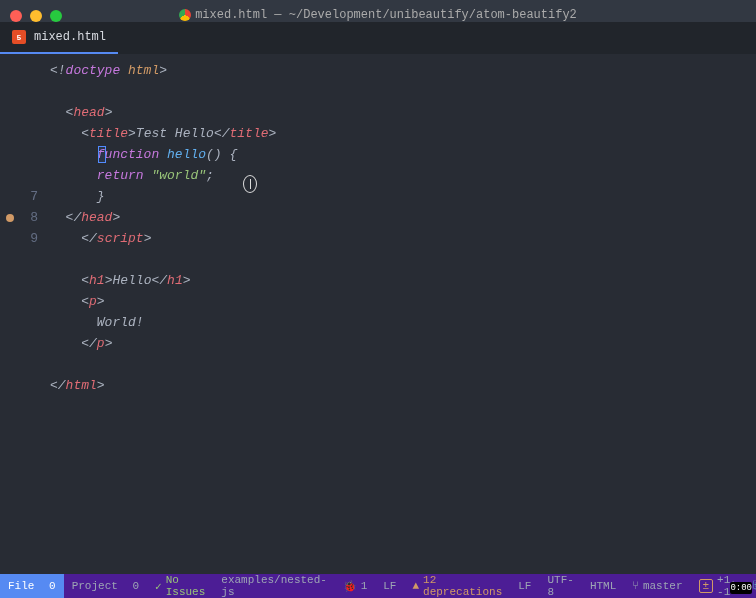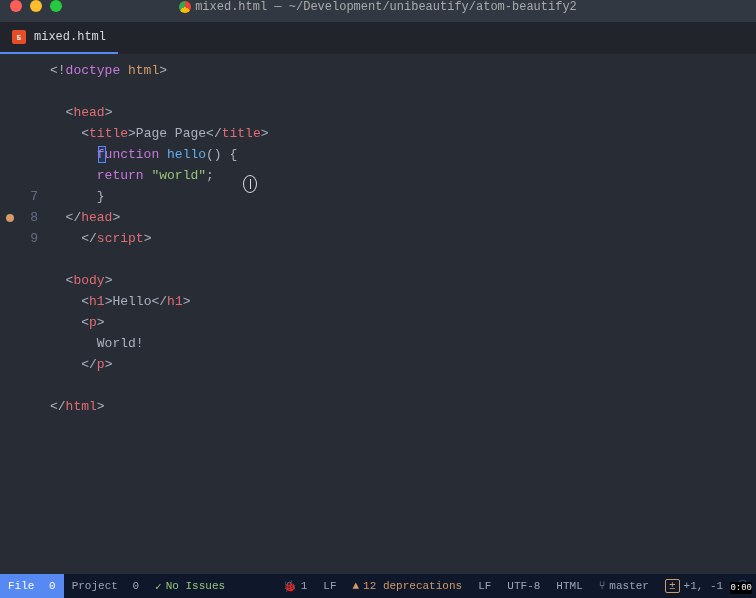"mixed.html —" .titlebar { align-items: flex-start -> flex-end }
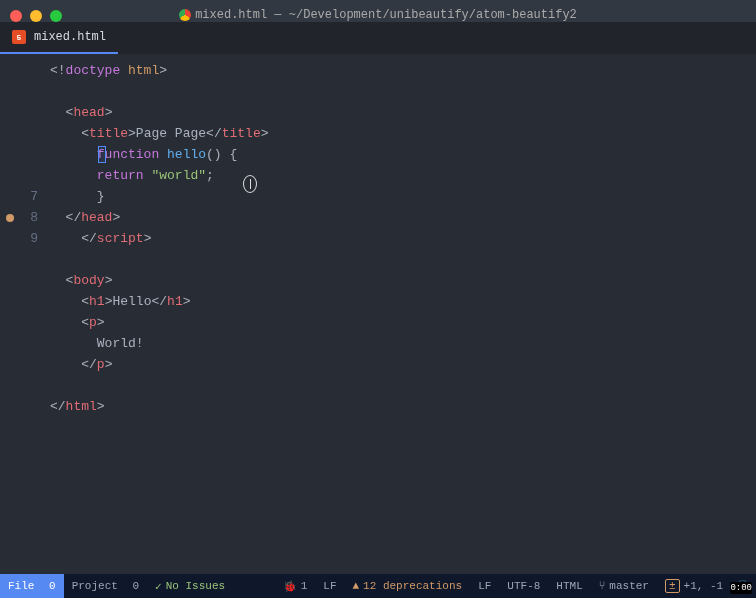"<!doctype html>" .code-pane { font-style: none -> italic }
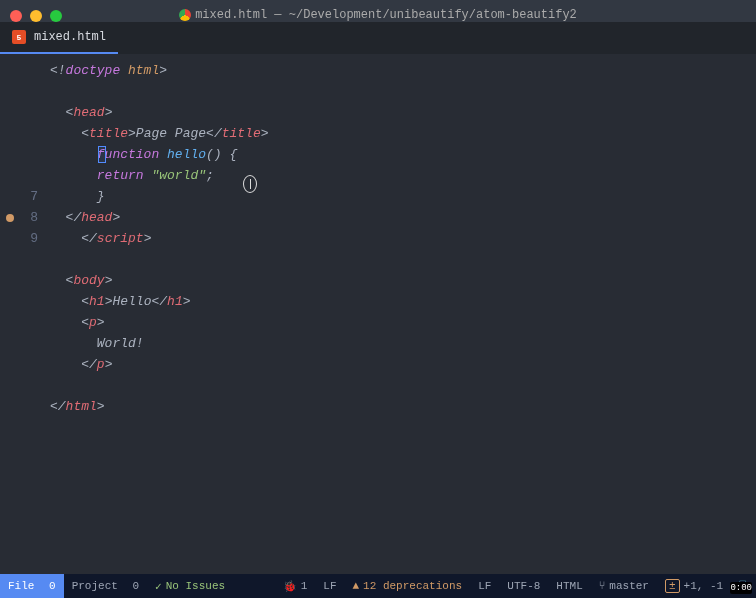"Page Page" span.c-txt { text: Page Page -> Test Hello }
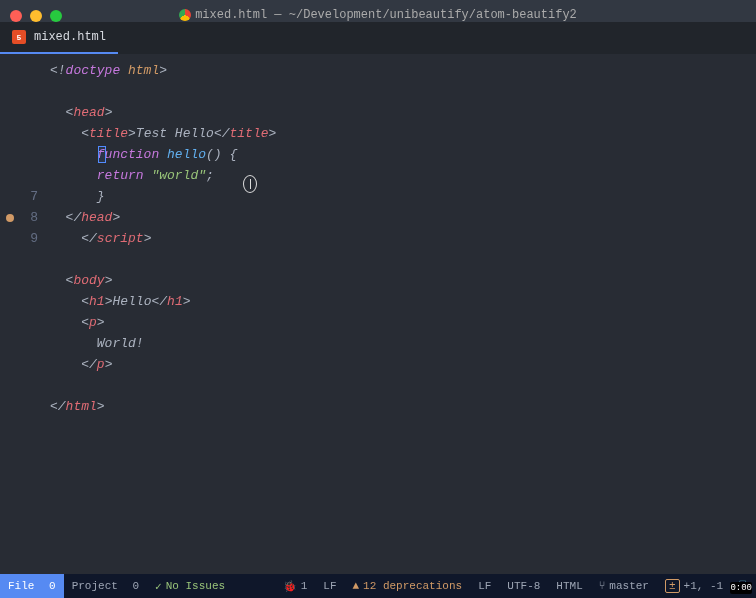"<body>" div.code-line { html: <div> <span>&lt;</span><span>body</span><span>&gt;</span></div> -> none }
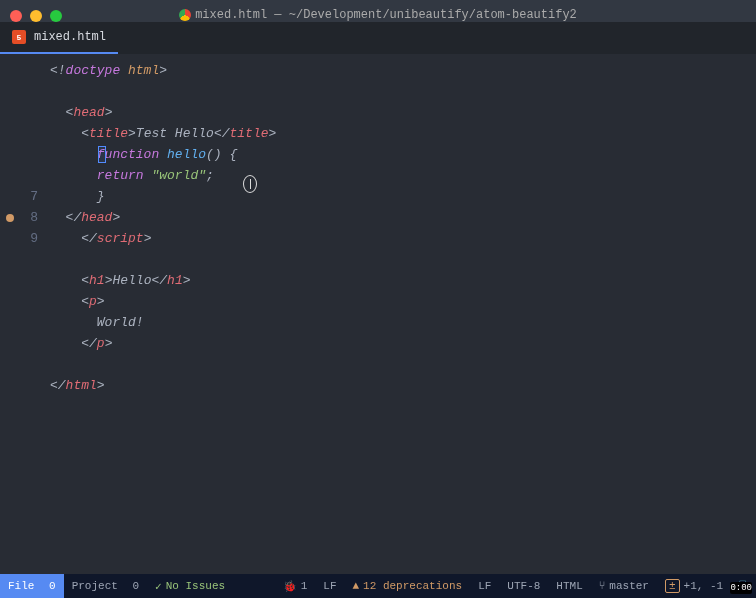"File" .status-bar { background: #0f172a -> #4c1d95 }
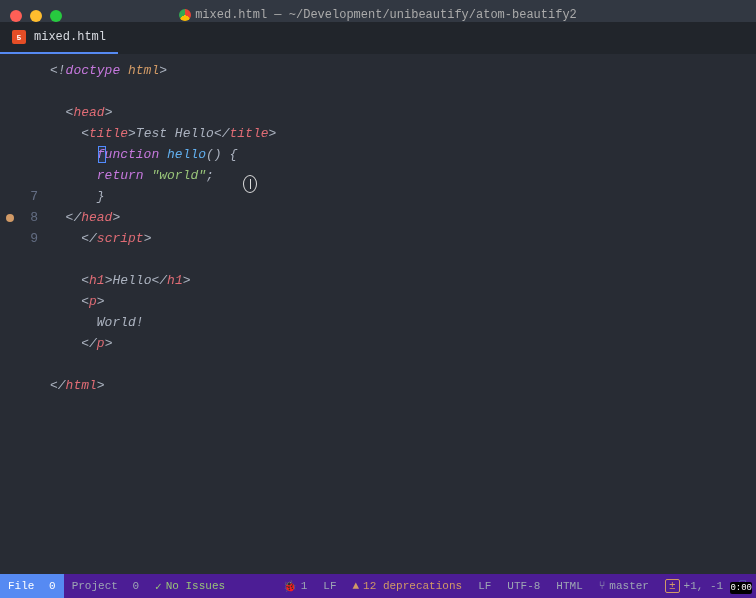"examples/nested-js" div.status-item { html: none -> <div>examples/nested-js</div> }
